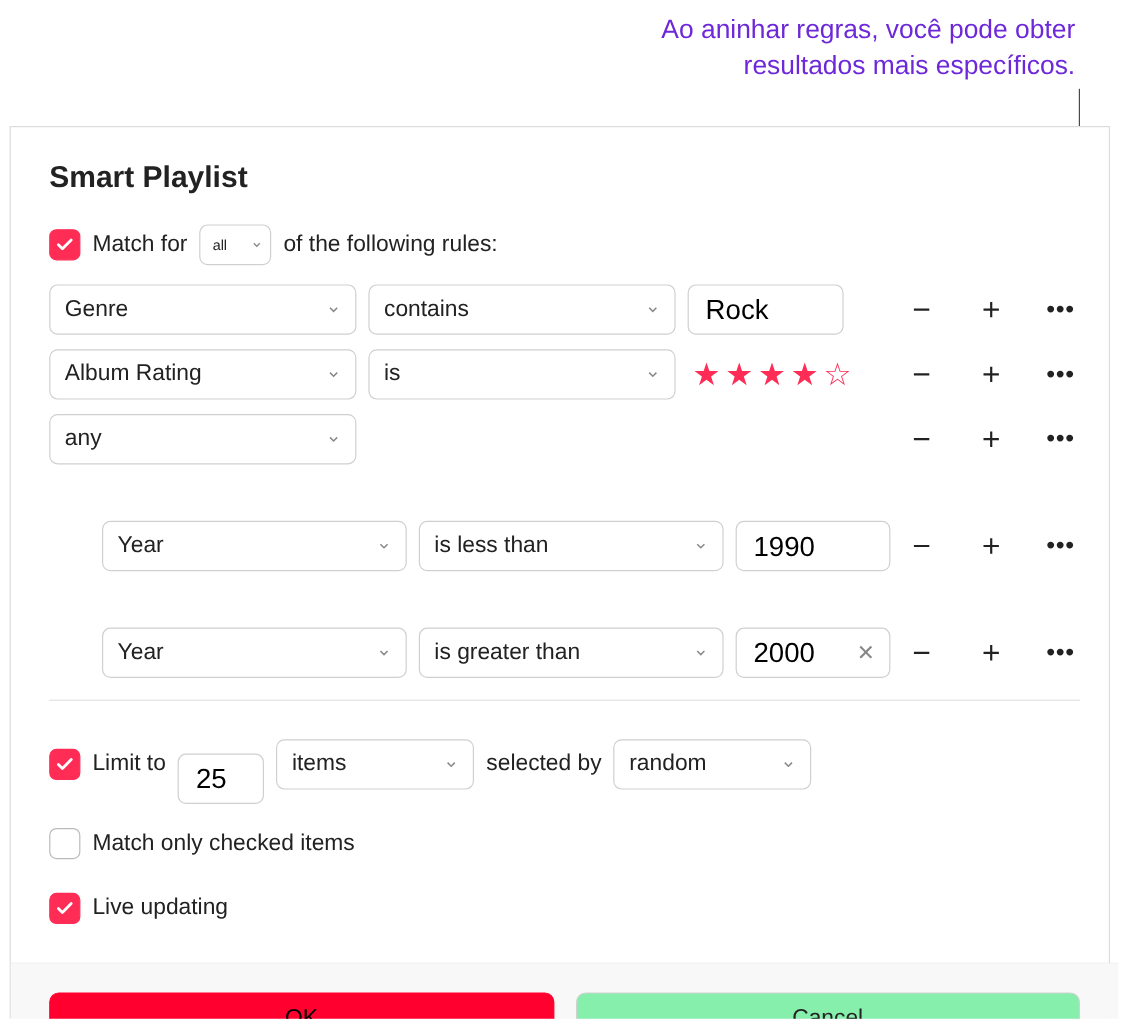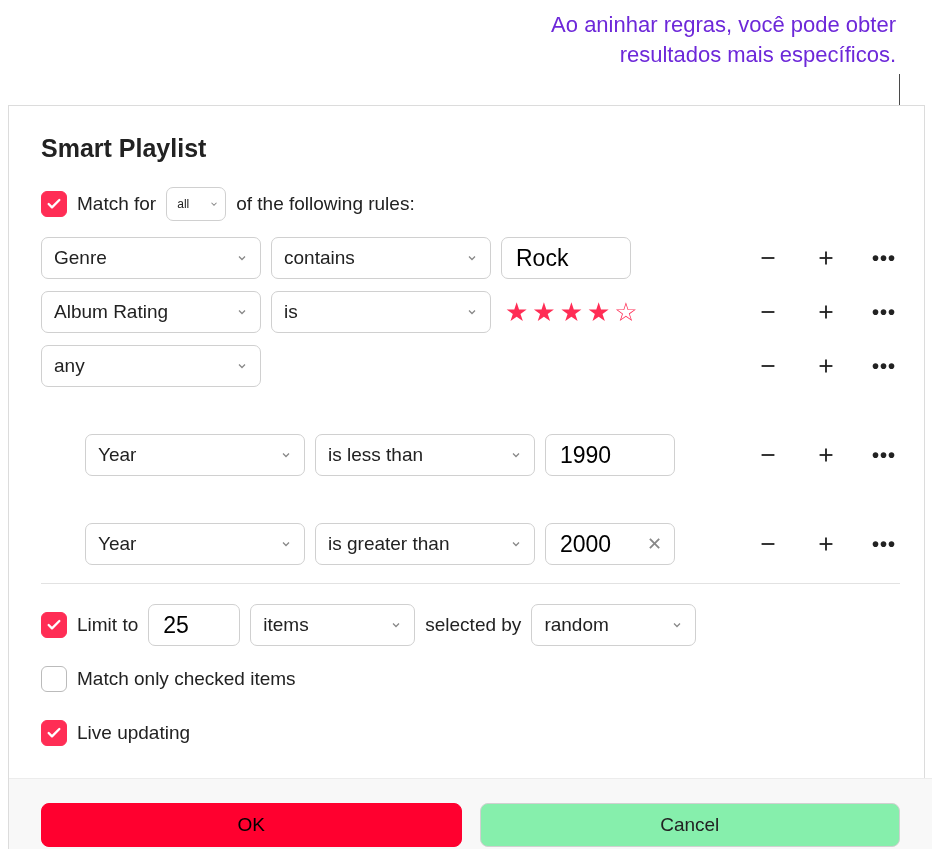"Genre" .w220 { width: 220px -> 256px }
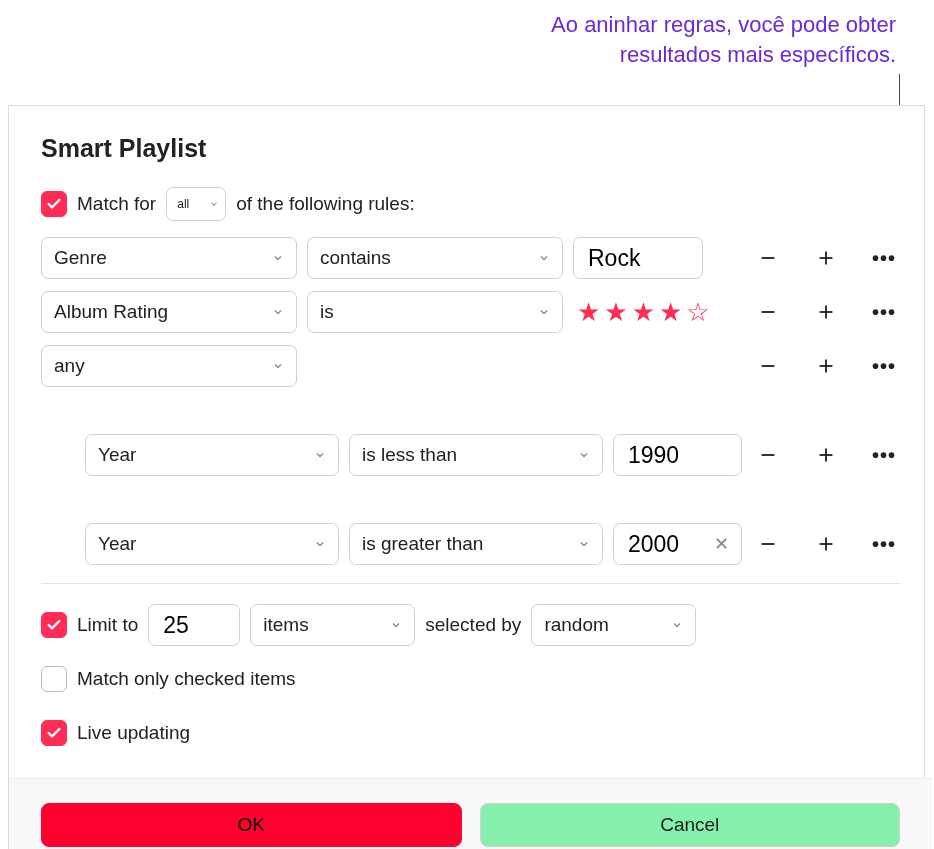"25" .w90 { margin-top: none -> 24px; width: 92px -> 72px }
